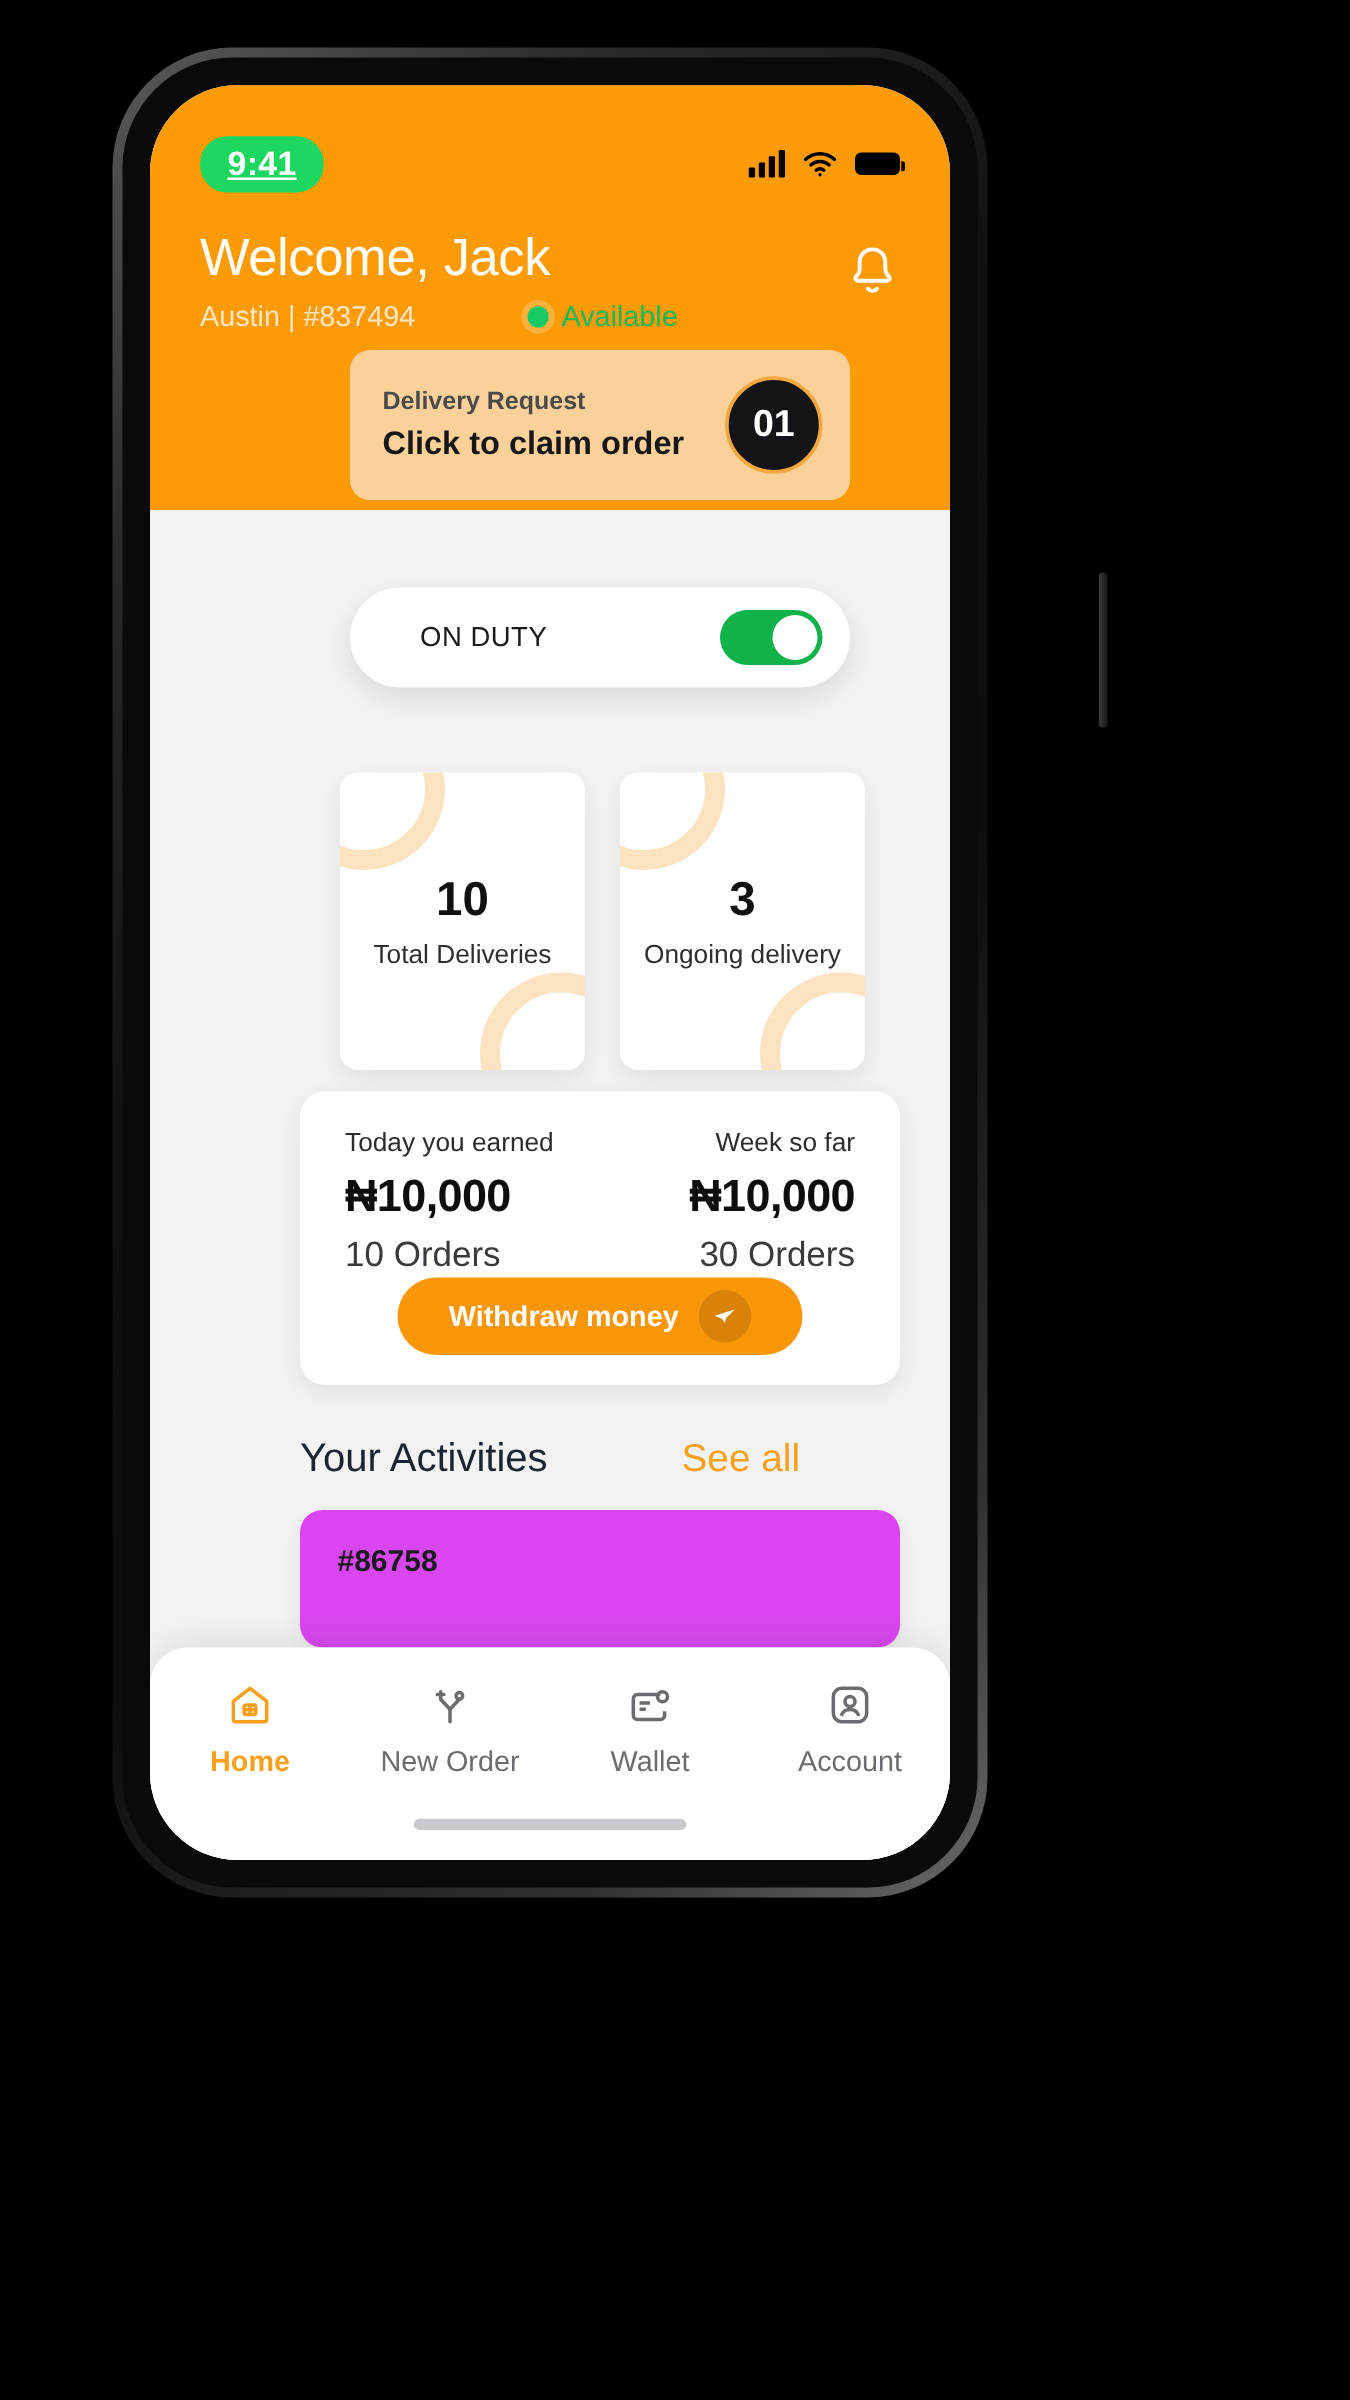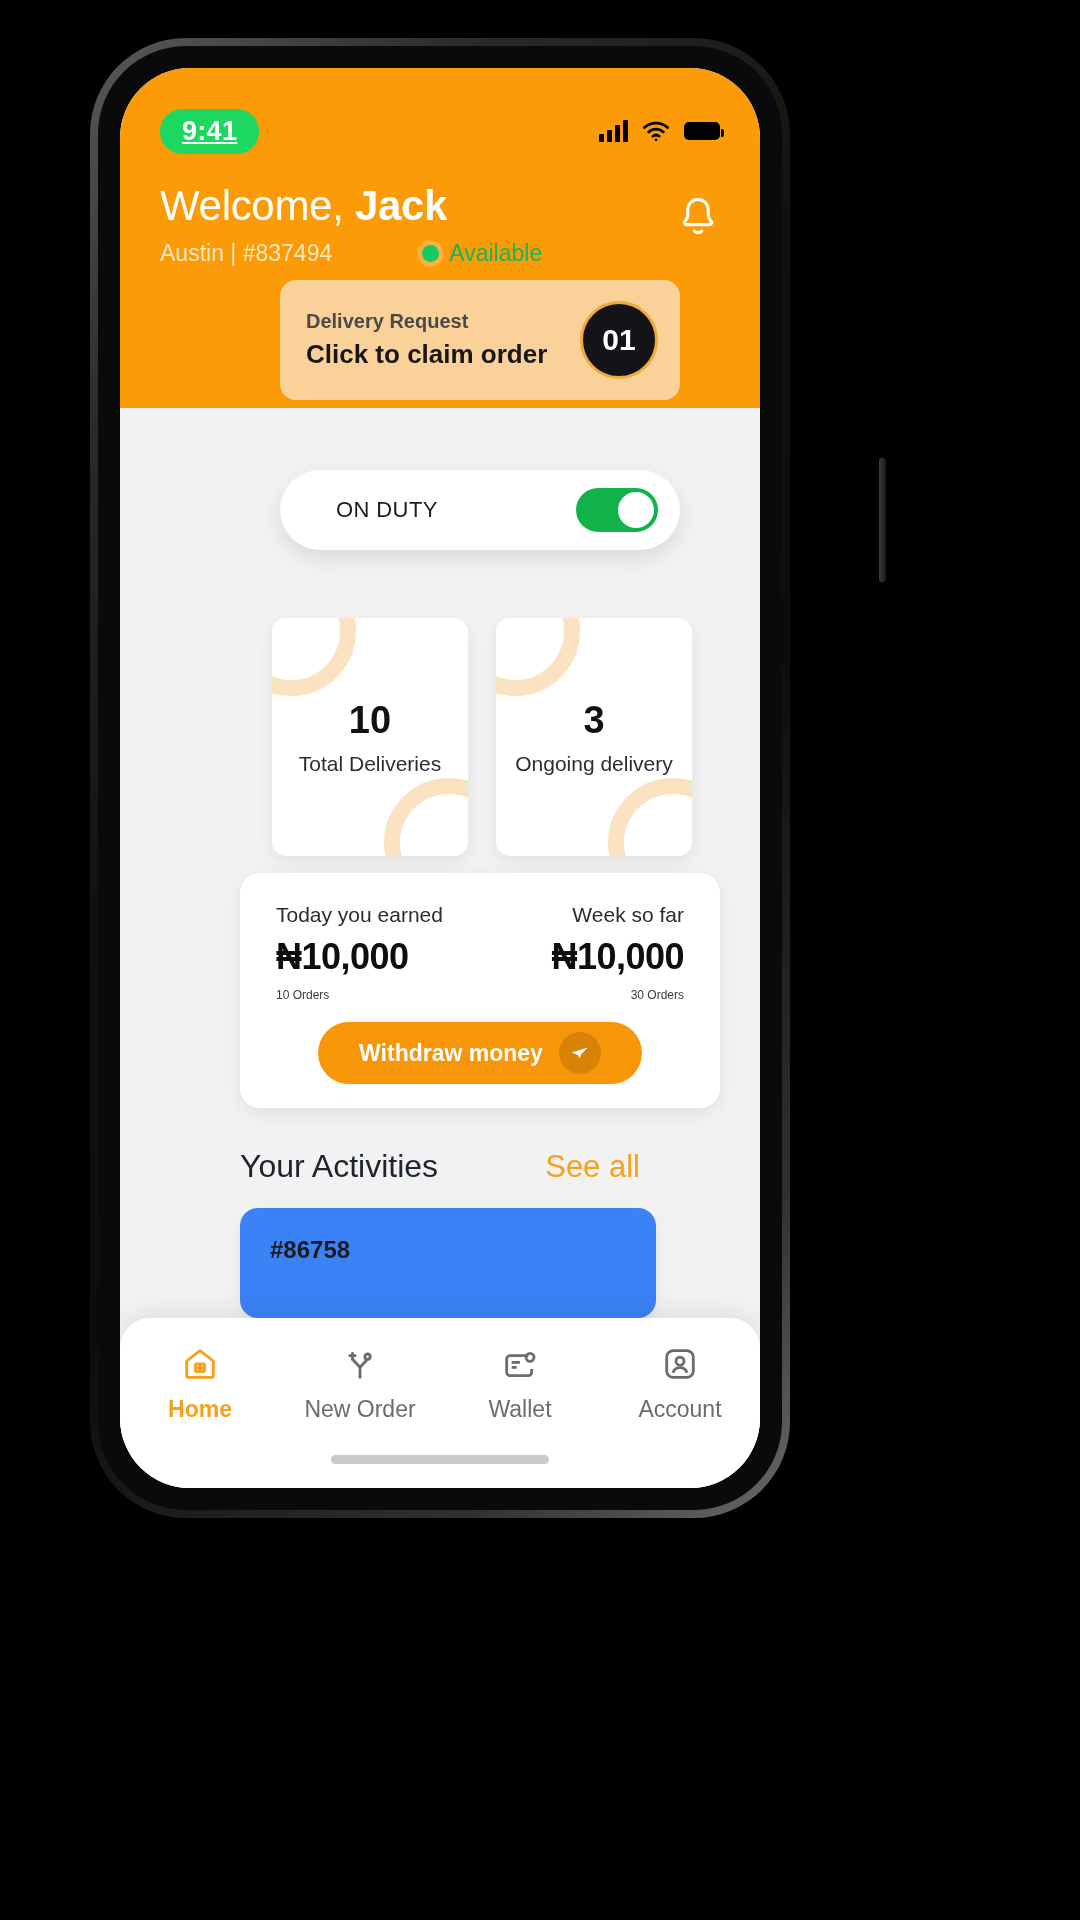"Jack" .welcome b { font-weight: bold -> normal }
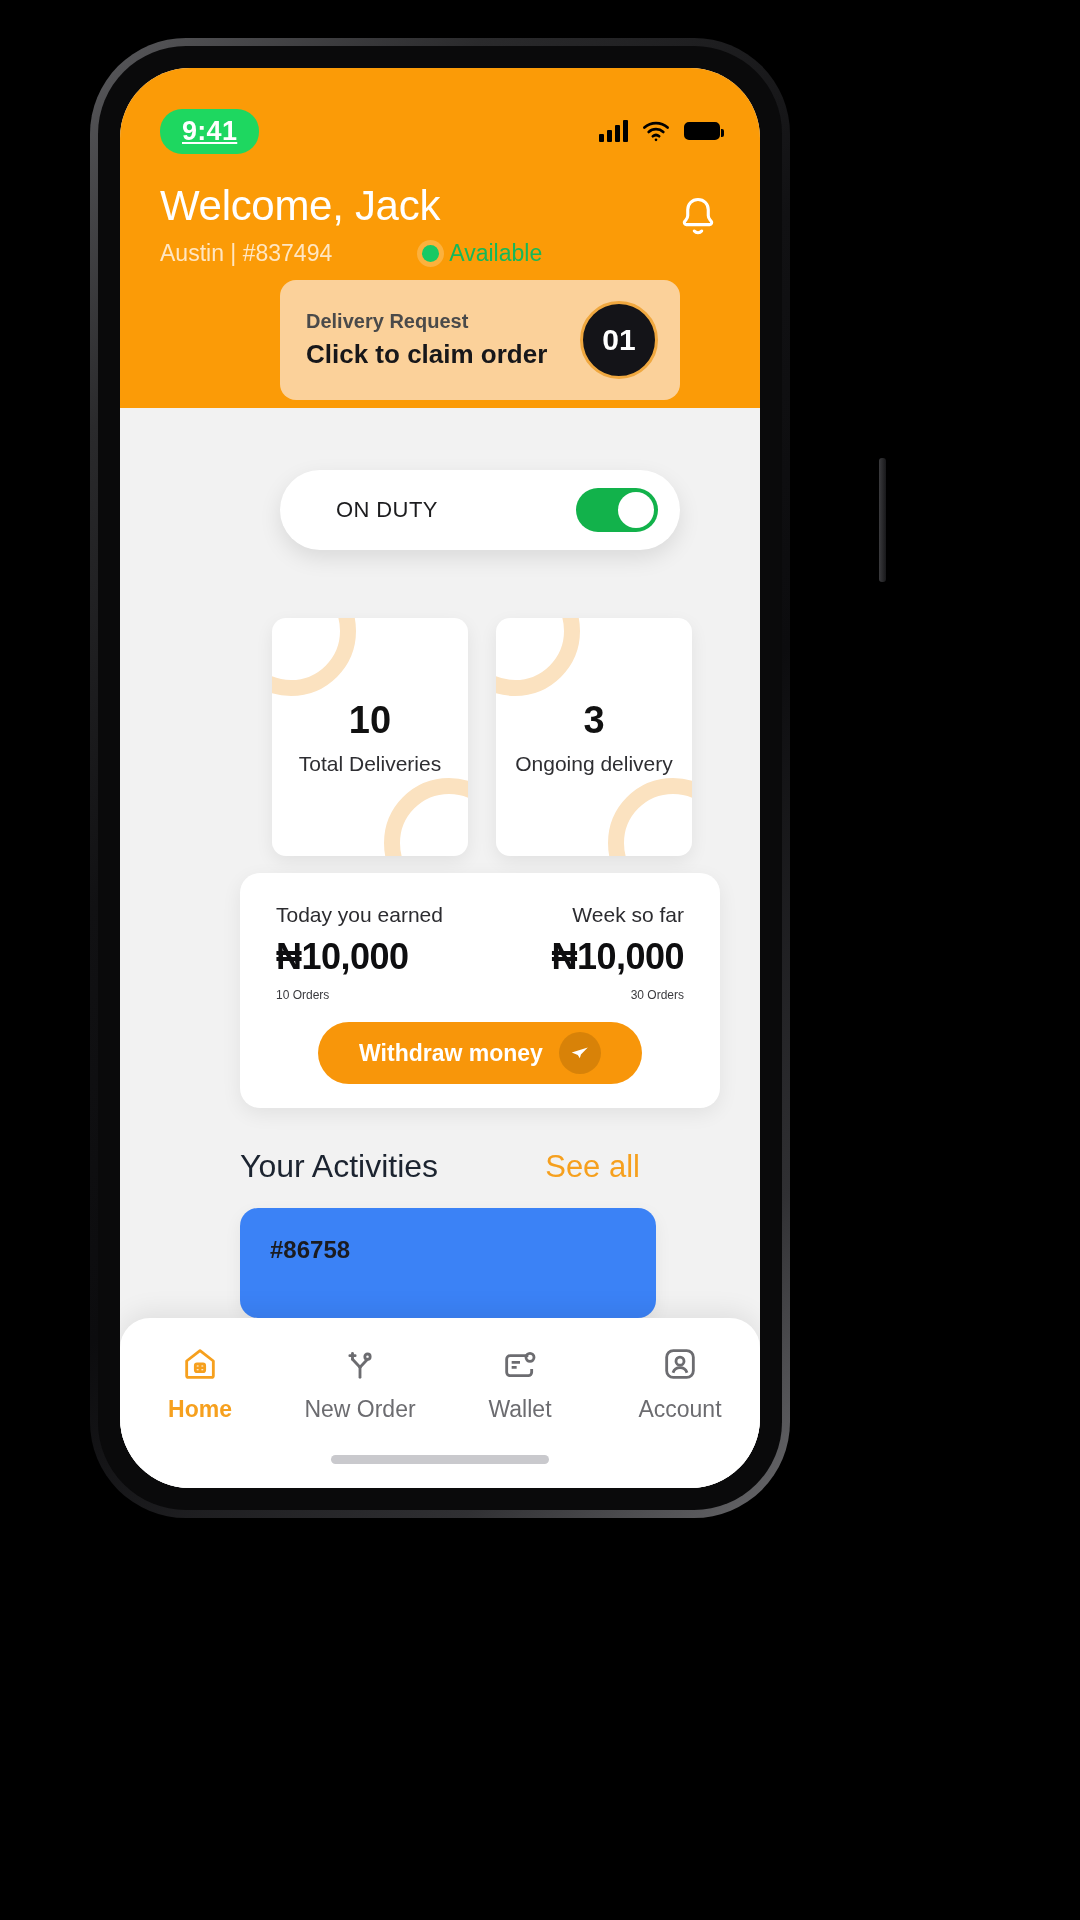"10 Orders" .earn-ord { font-size: 12px -> 28px }
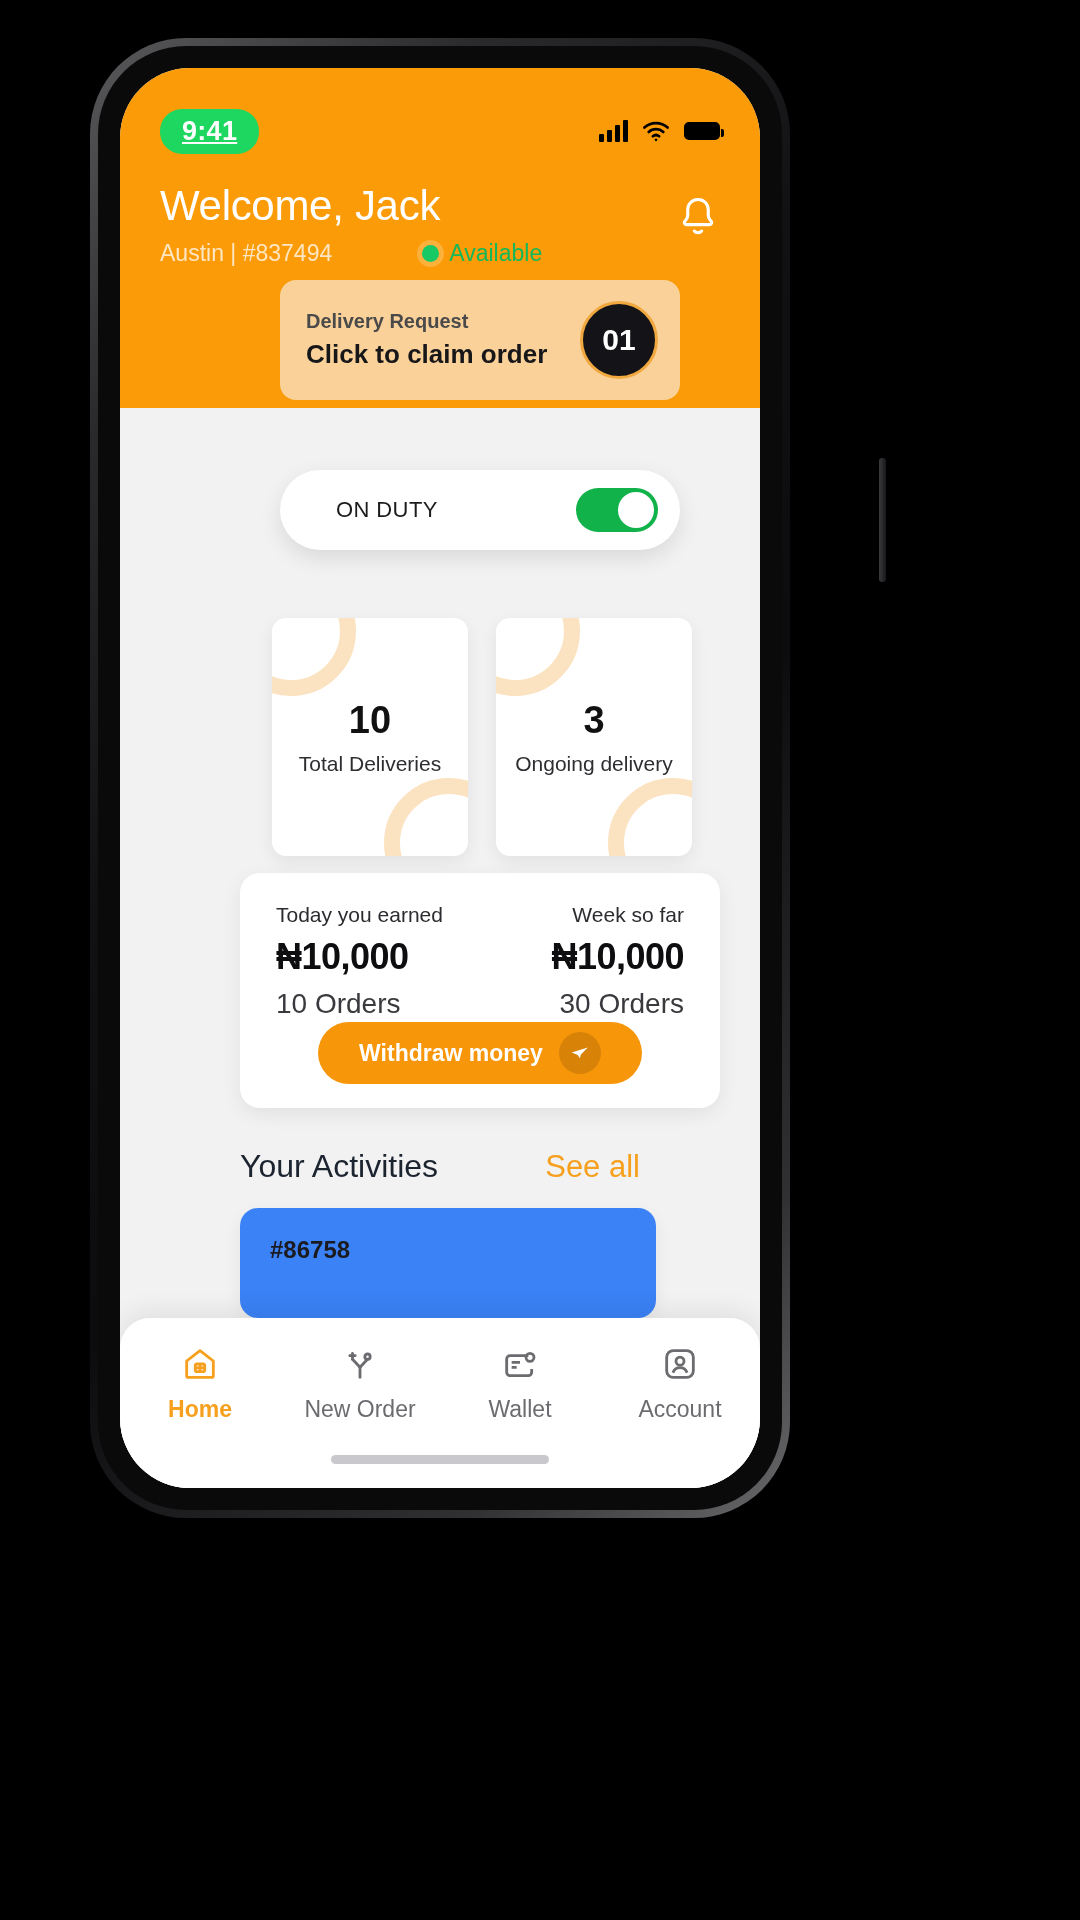"#86758" .act-card { background: #3b82f6 -> #d946ef; width: 416px -> 480px }
